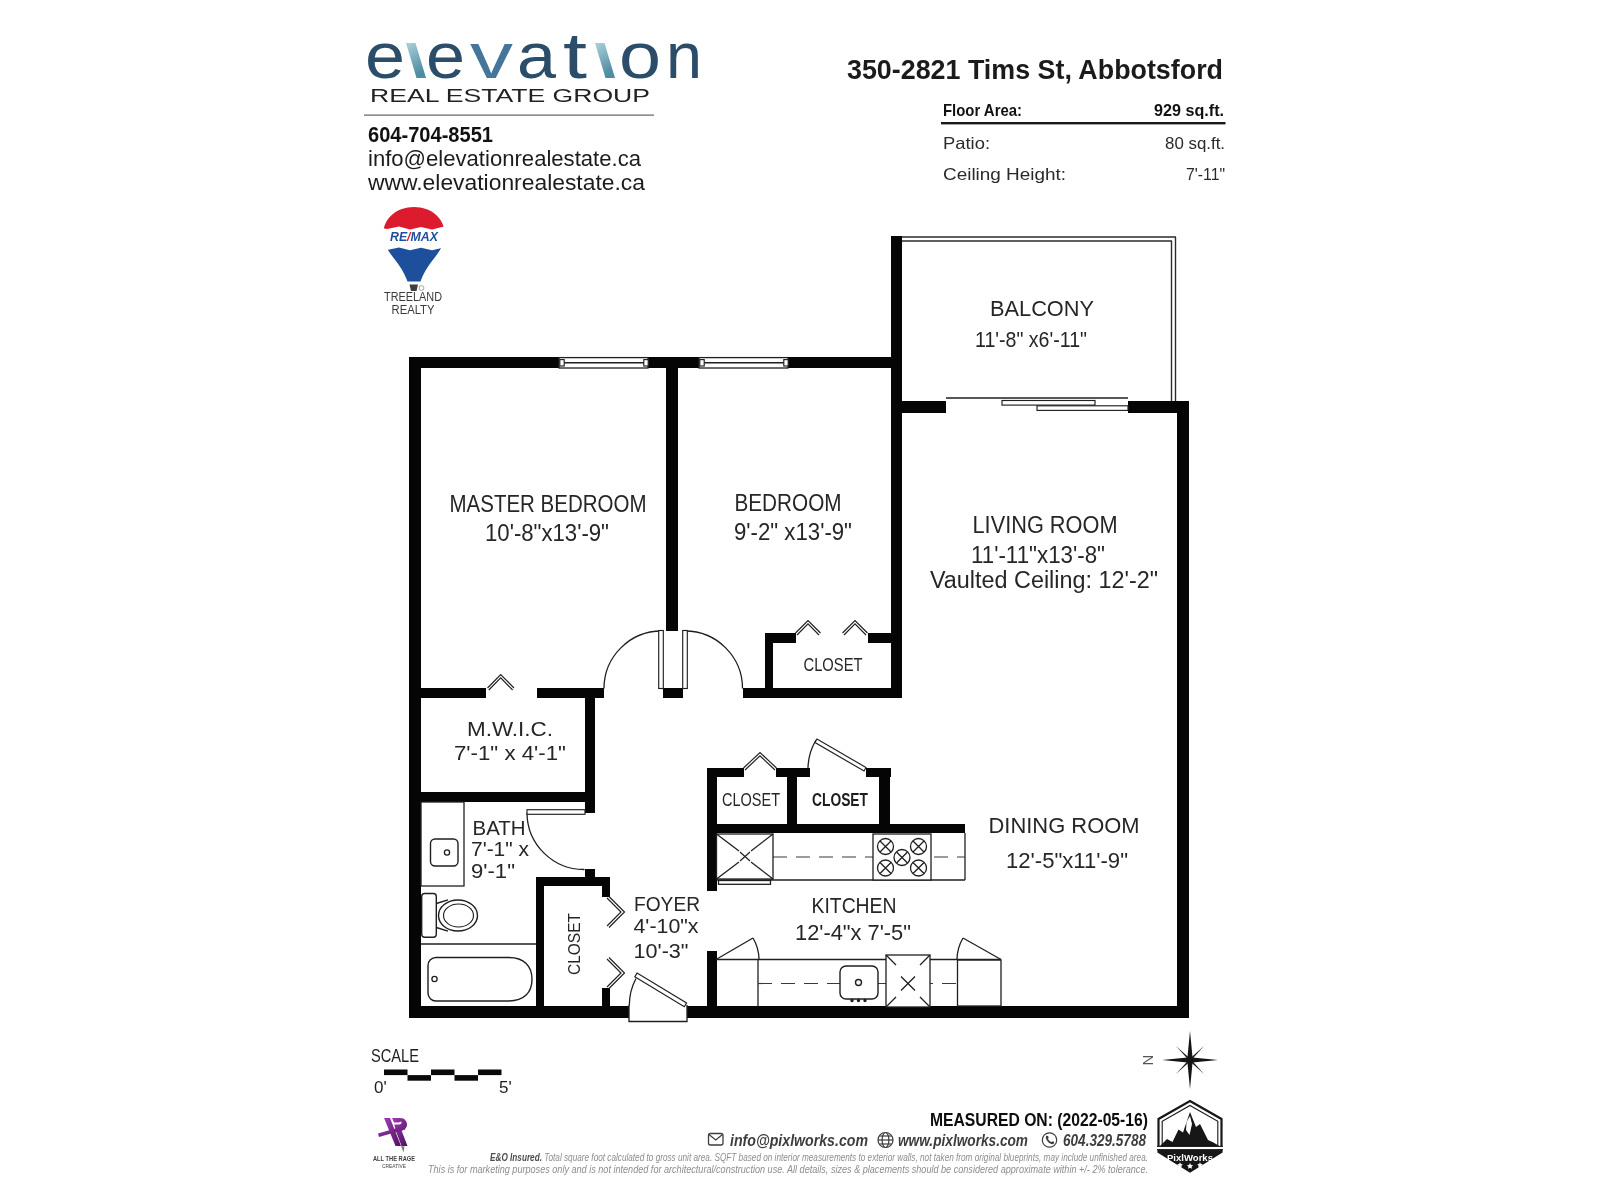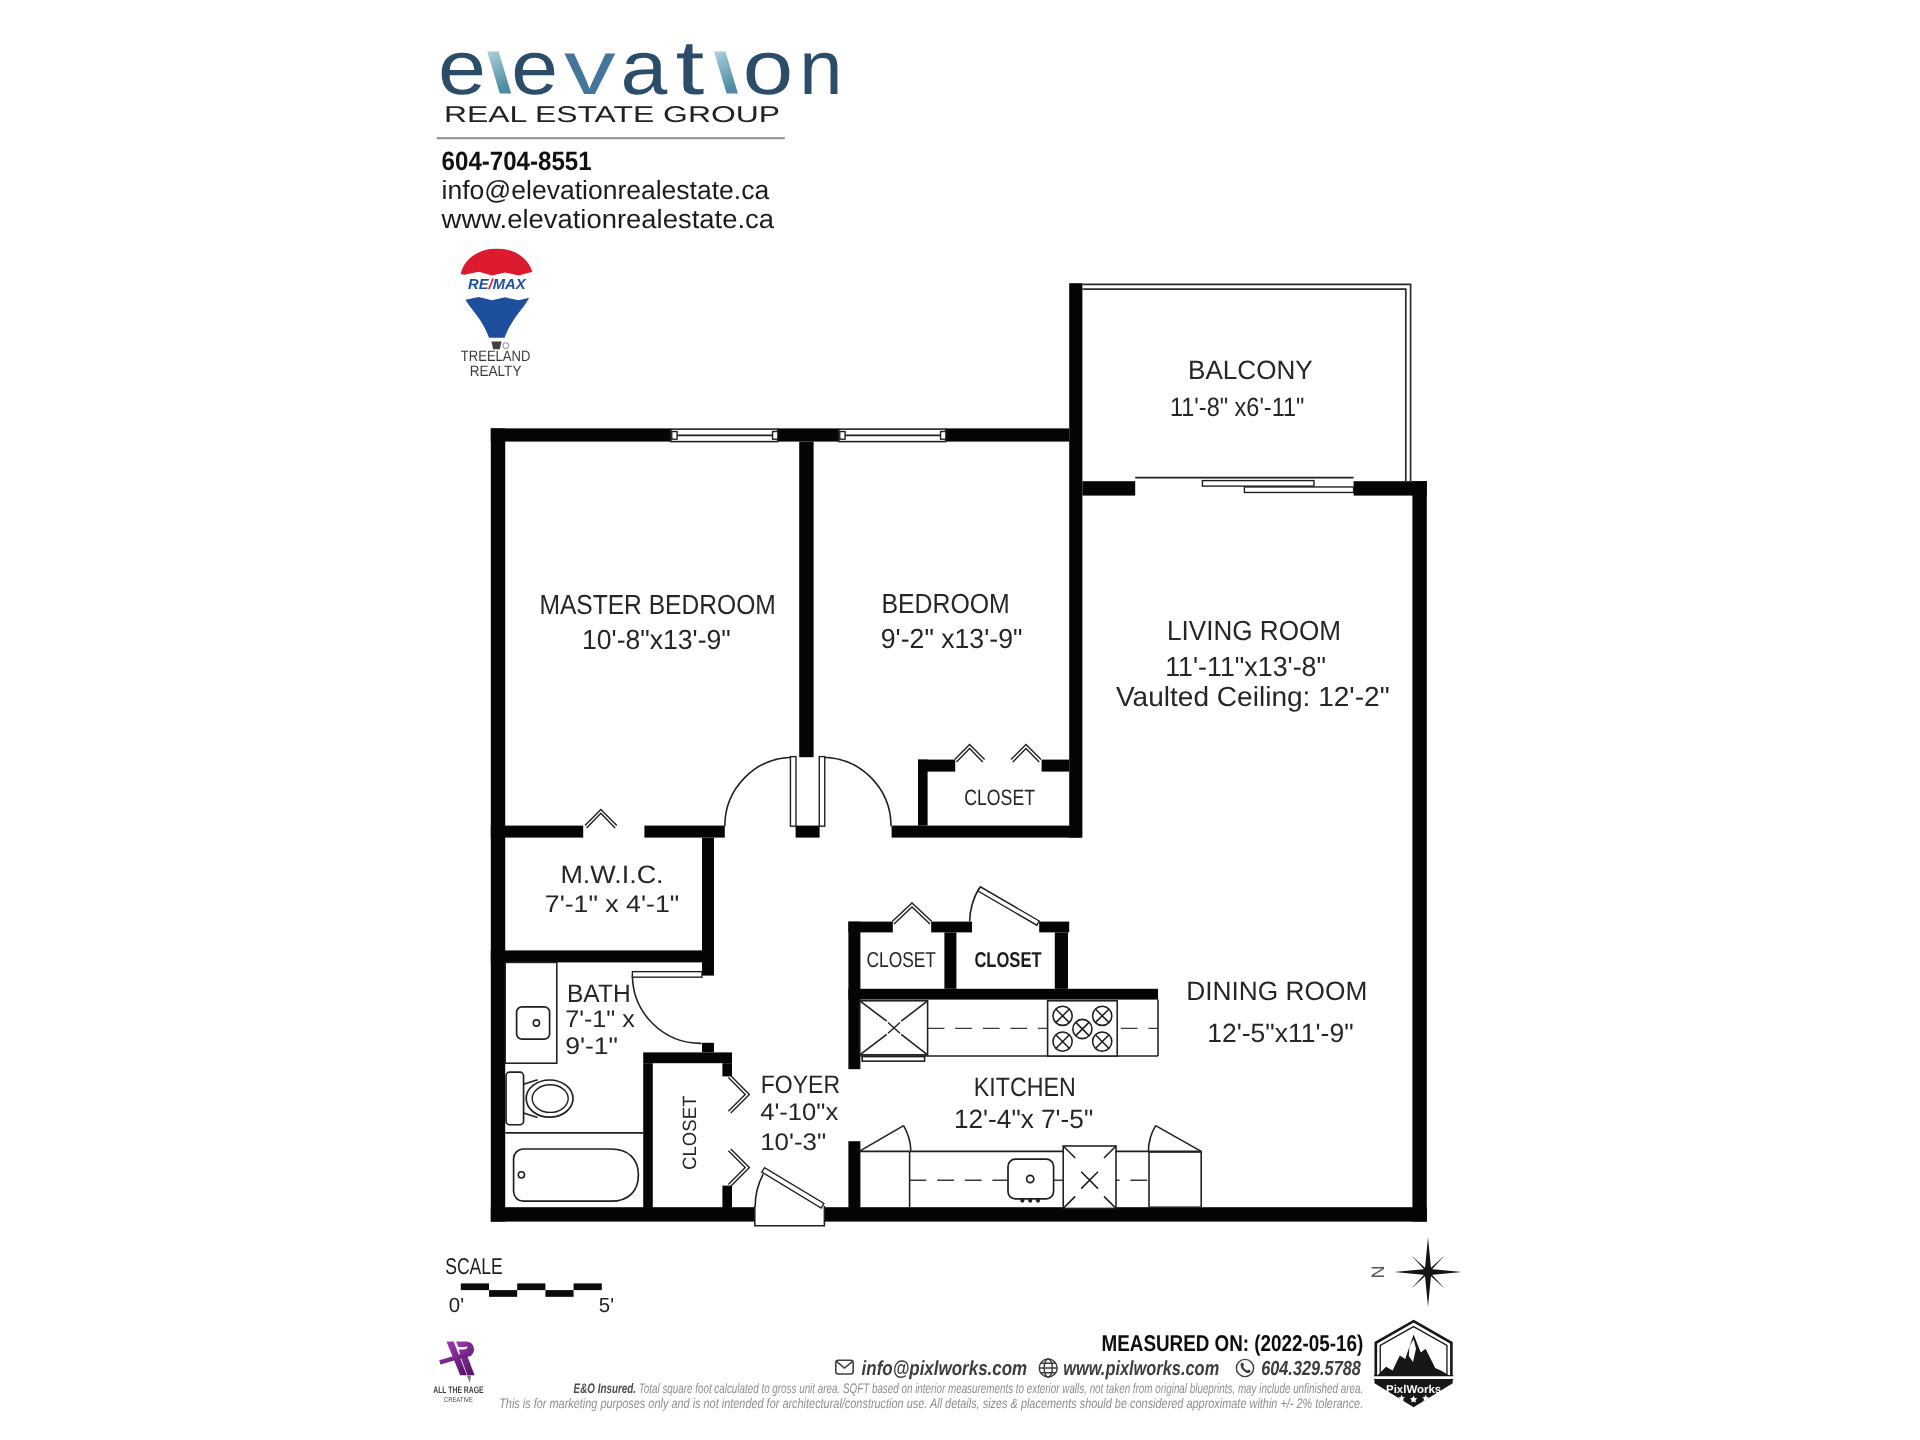"350-2821 Tims St, Abbotsford" div.abs { html: none -> <div> <svg> <text>350-2821 Tims St, Abbotsford</text> <text>Floor Area:</text> <text>929 sq.ft.</text> <rect></rect> <text>Patio:</text> <text>80 sq.ft.</text> <text>Ceiling Height:</text> <text>7'-11"</text> </svg> </div> }
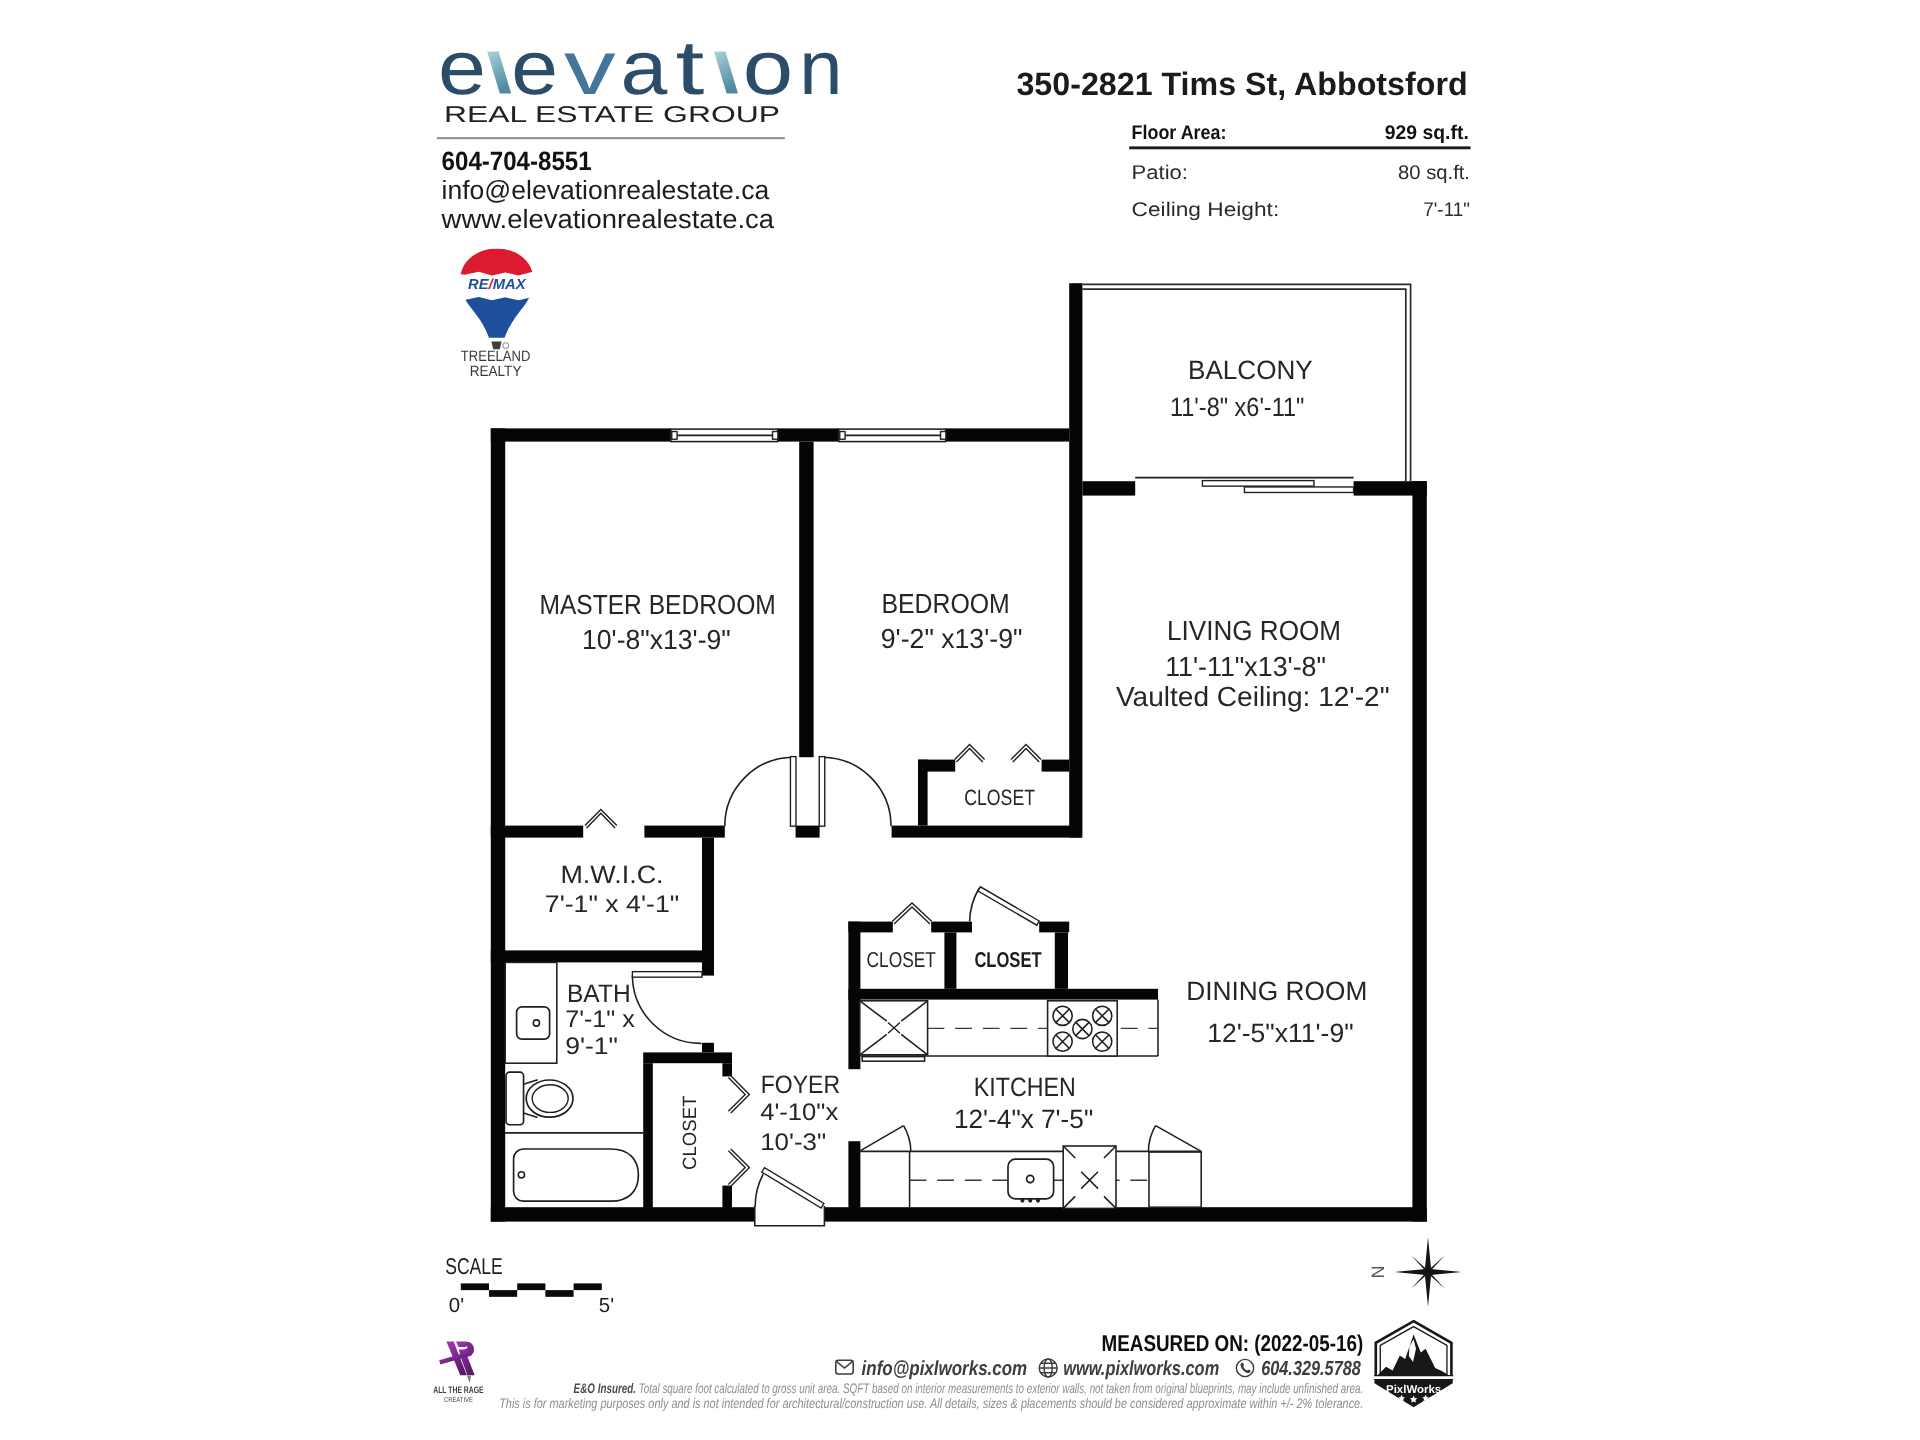"MEASURED ON: (2022-05-16)" div.abs { left: 328px -> 340px }
